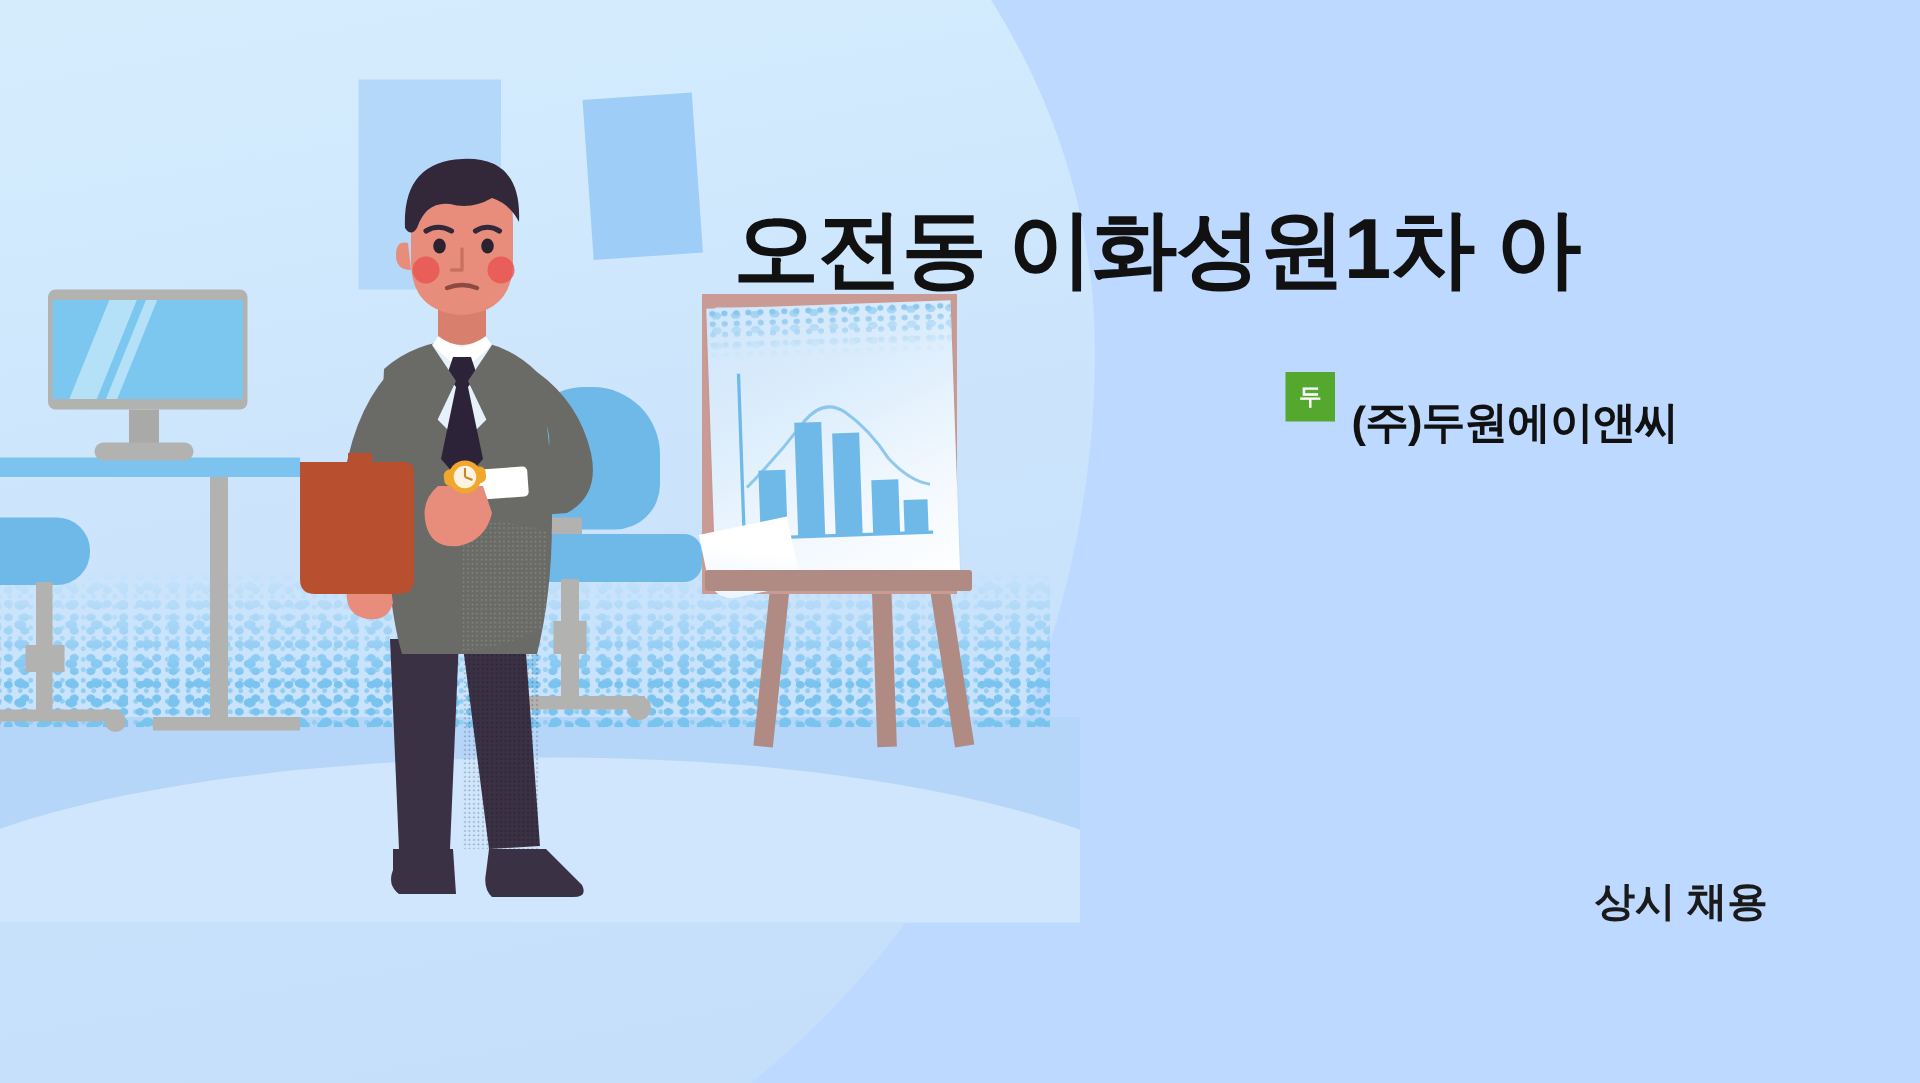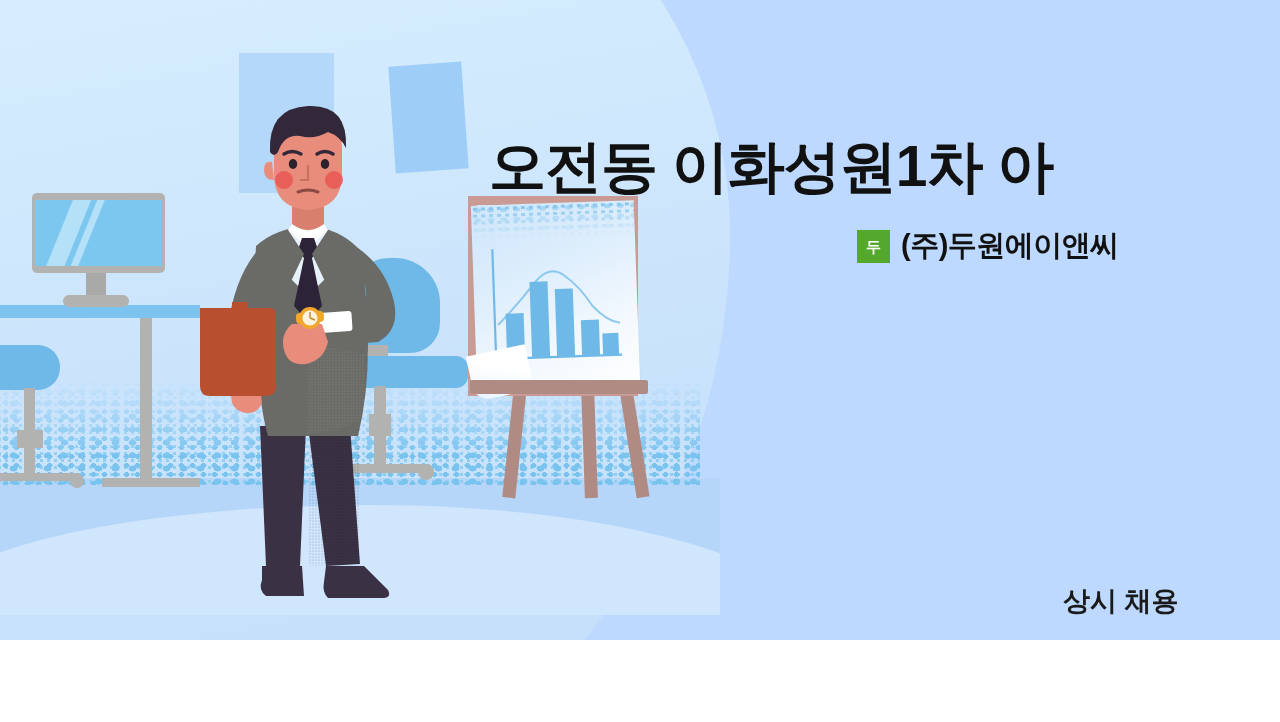"오전동 이화성원1차 아" #banner { height: 640px -> 722px }
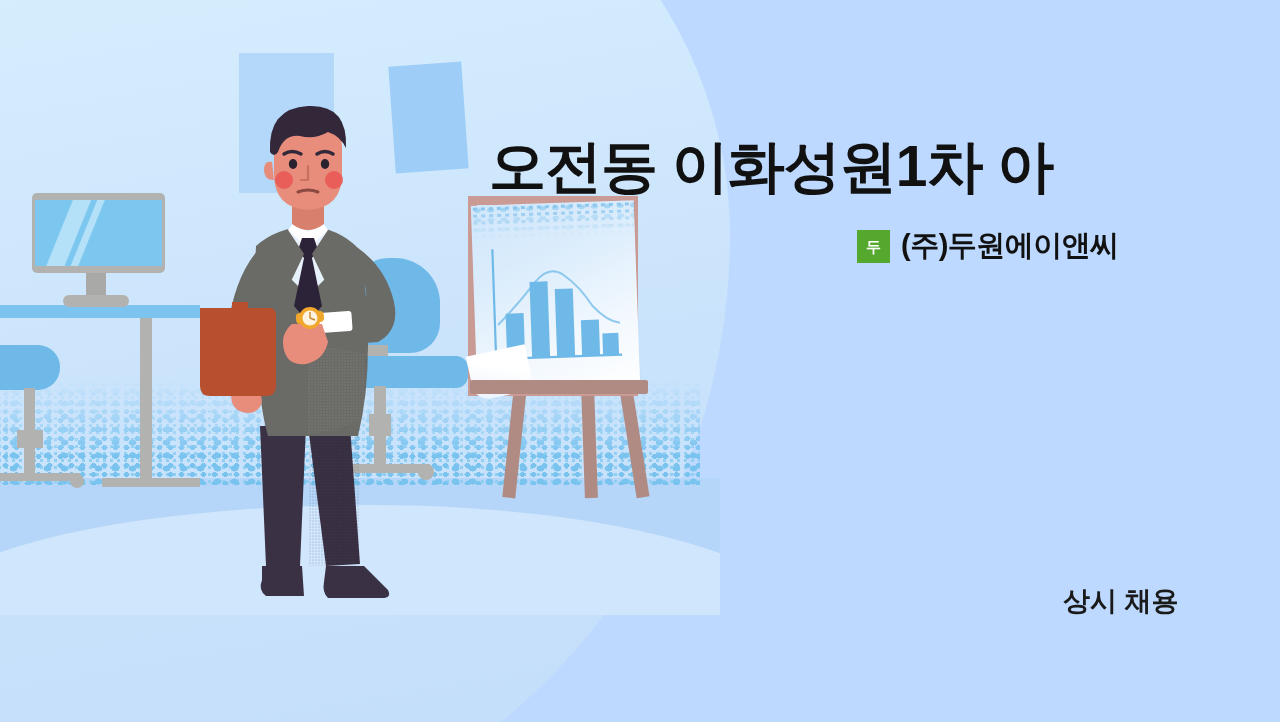"(주)두원에이앤씨" .company-name { margin-top: none -> 36px }
